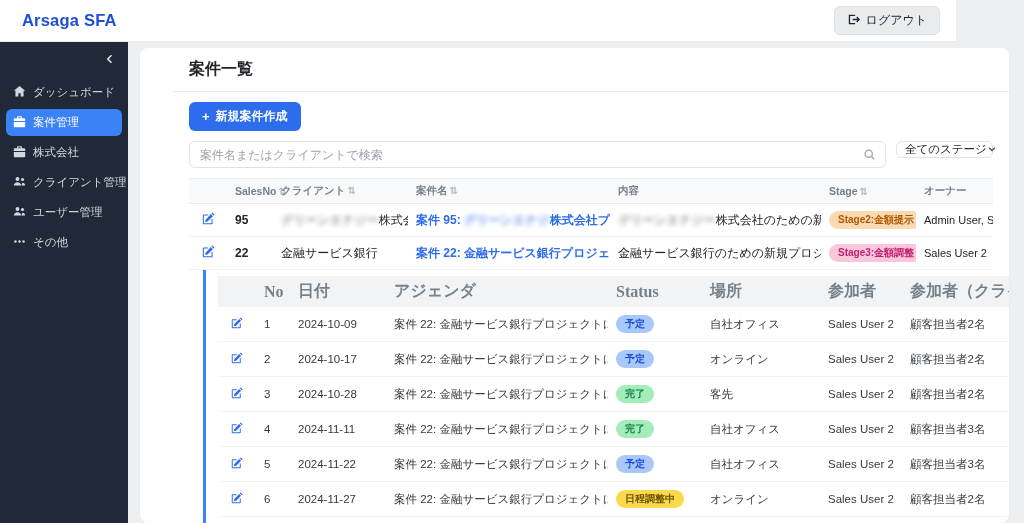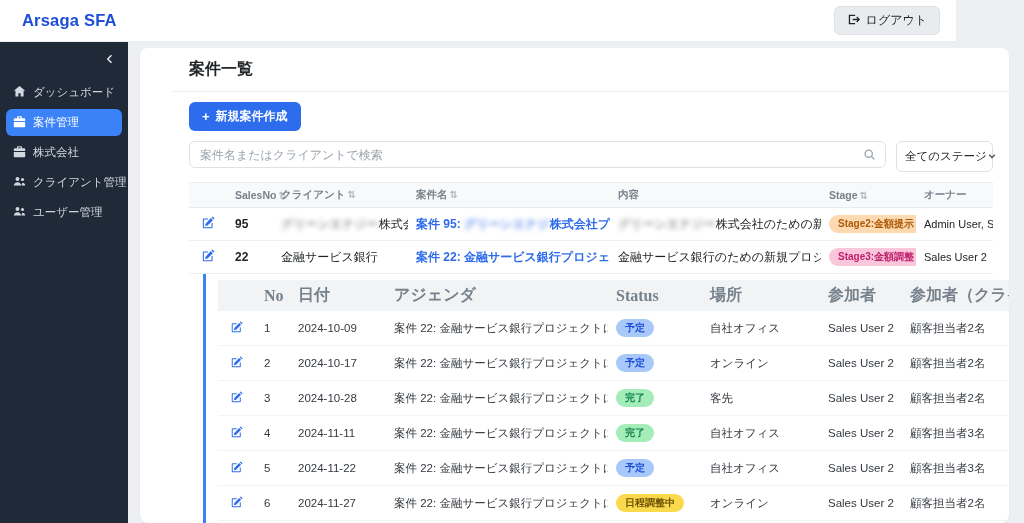"全てのステージ" .stage-select { height: 31px -> 17px }
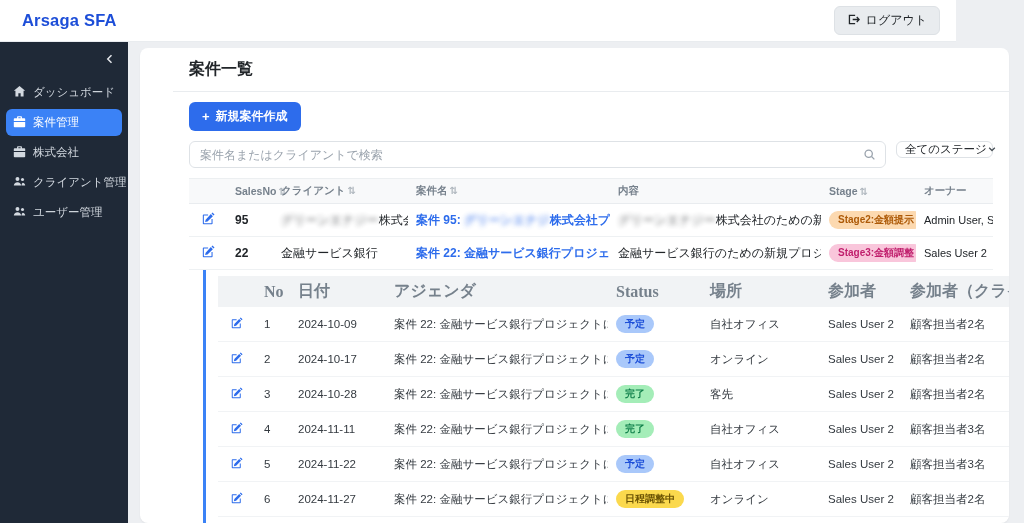"その他" div.nav-item { html: none -> <div> <span> <svg> <circle></circle> <circle></circle> <circle></circle> </svg> </span> <span>その他</span> </div> }
